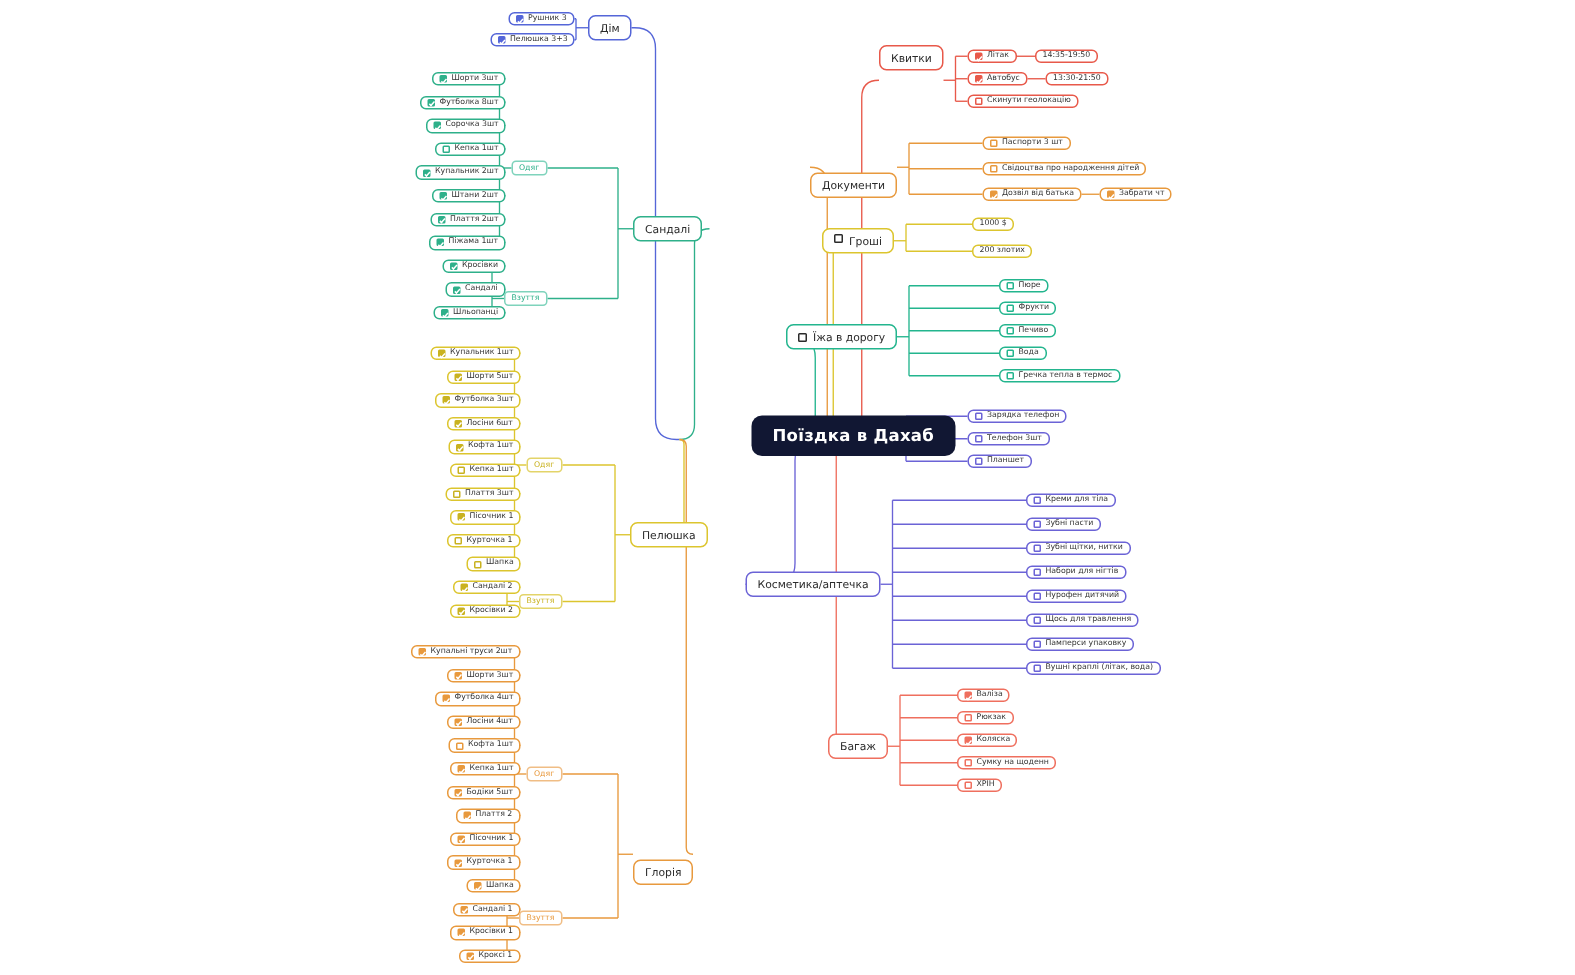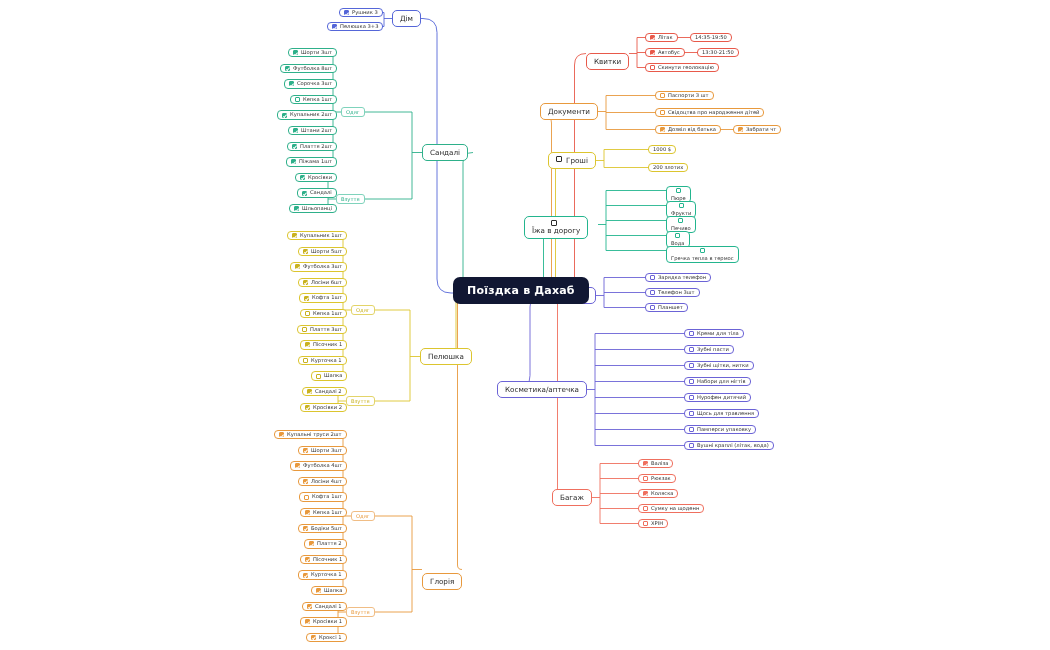"Квитки" div.branch { top: 53px -> 30px }
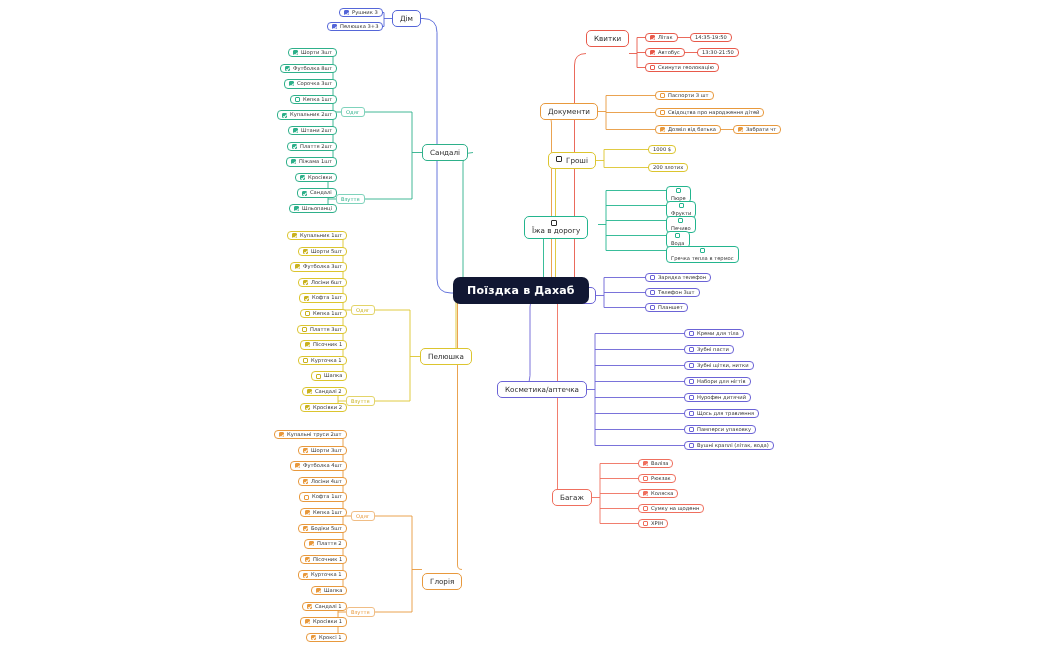"Документи" div.branch { top: 103px -> 115px }
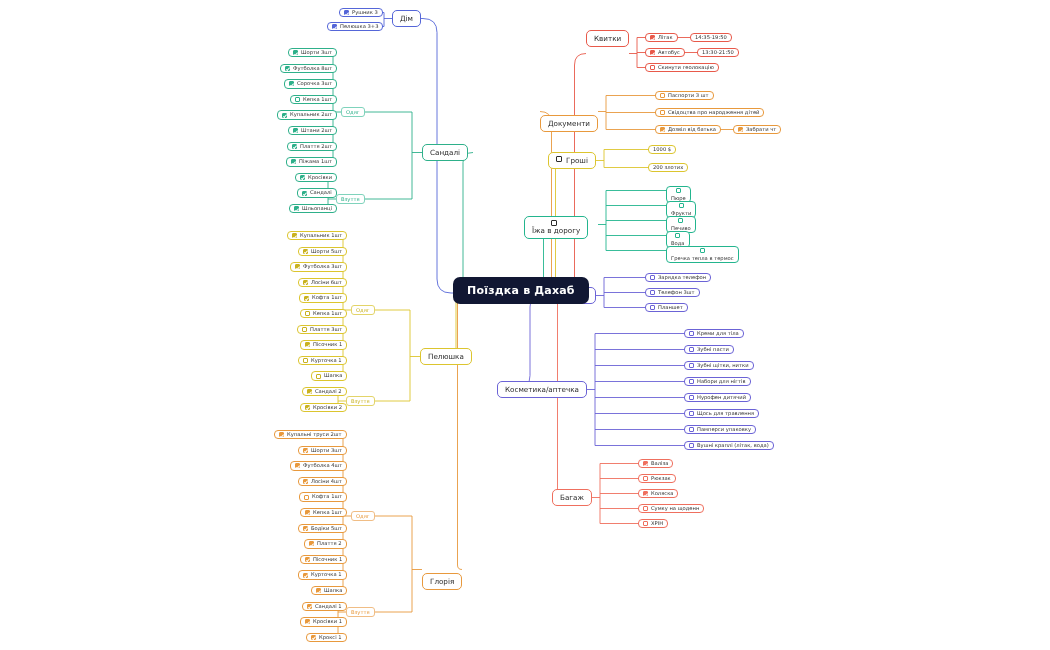"Їжа в дорогу" .c-teal { flex-direction: column -> none }
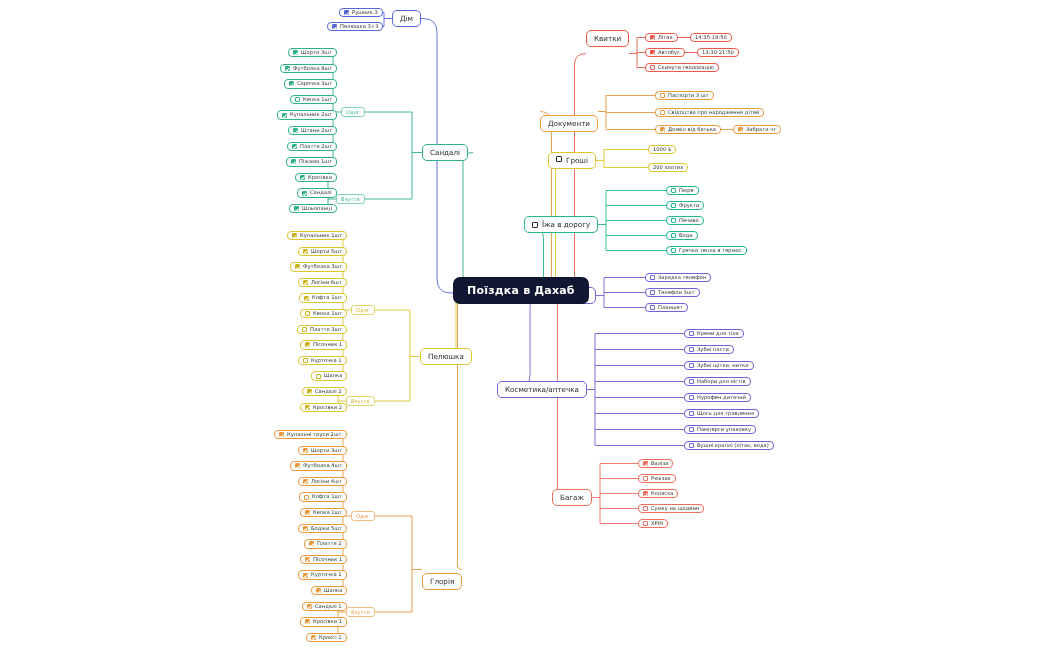"Поїздка в Дахаб" .central { margin-left: none -> 48px }
